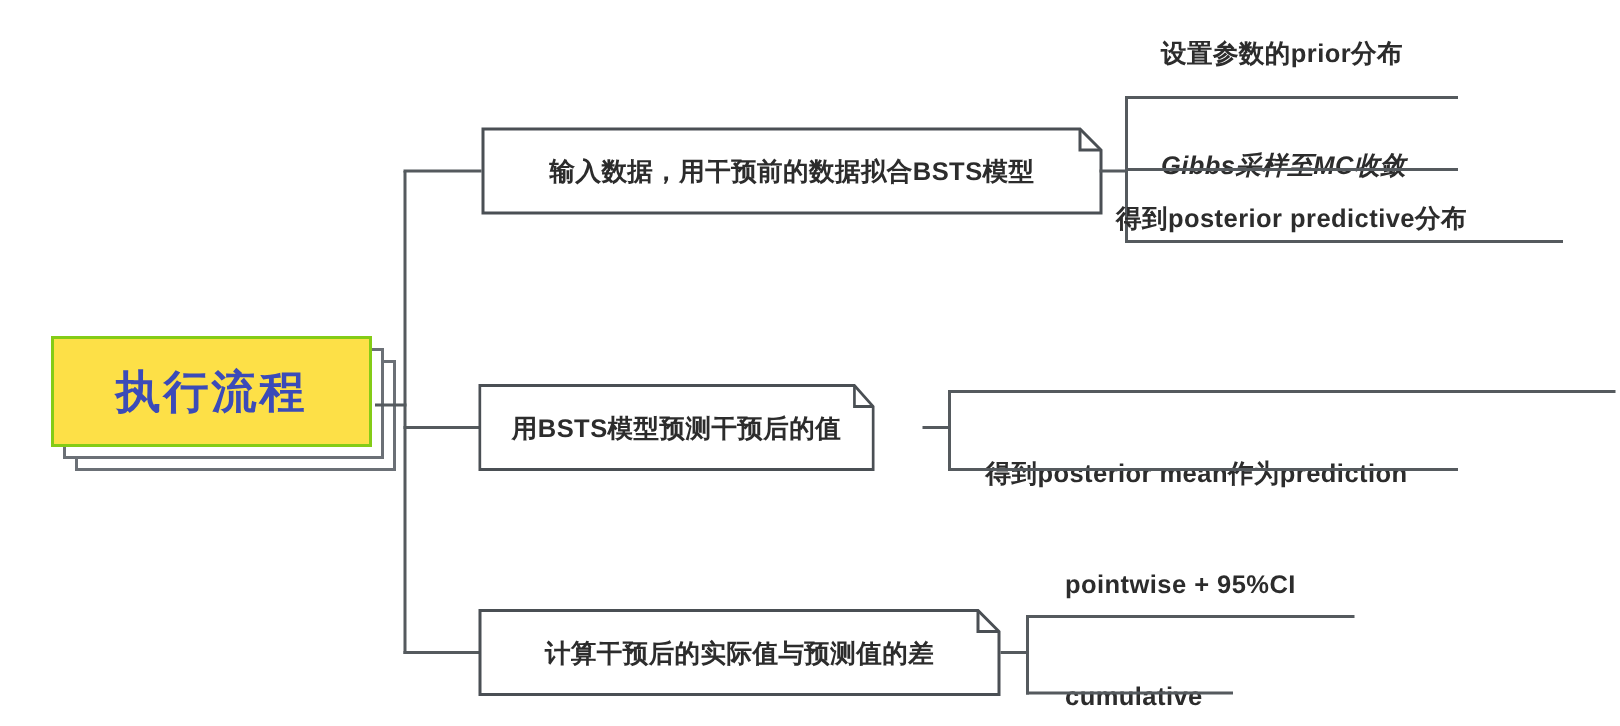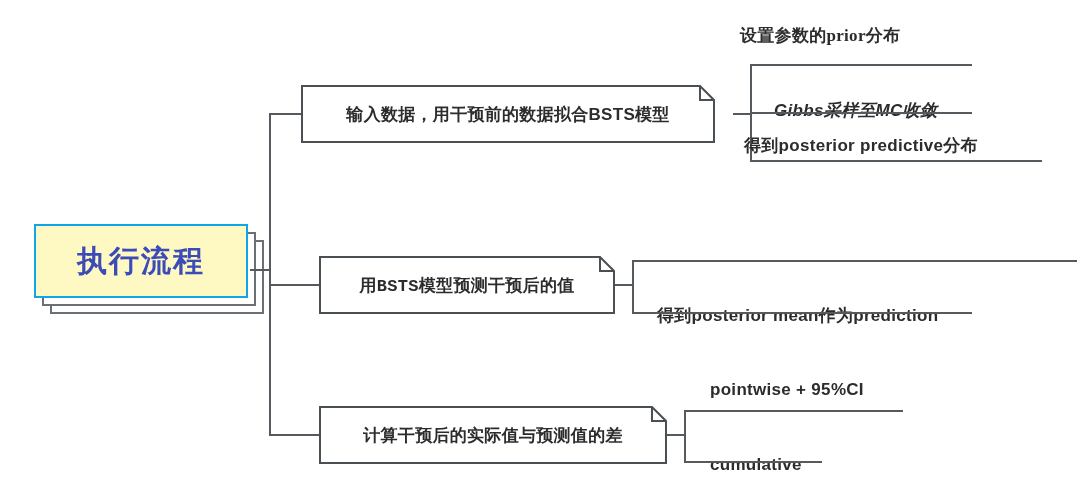"设置参数的prior分布" div.leaf { font-family: Liberation Serif, serif -> none; left: 740px -> 774px }
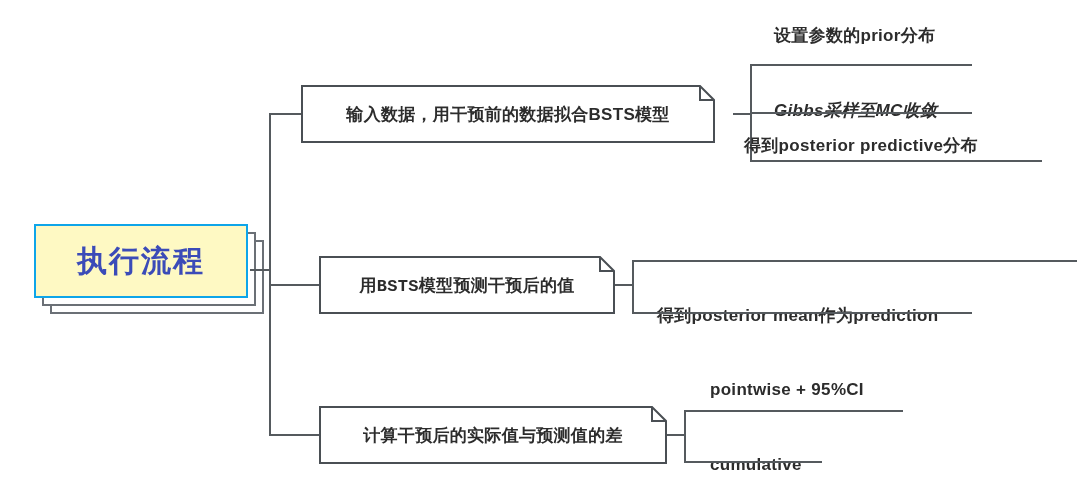"输入数据，用干预前的数据拟合BSTS模型" div.branch-box { left: 301px -> 321px }
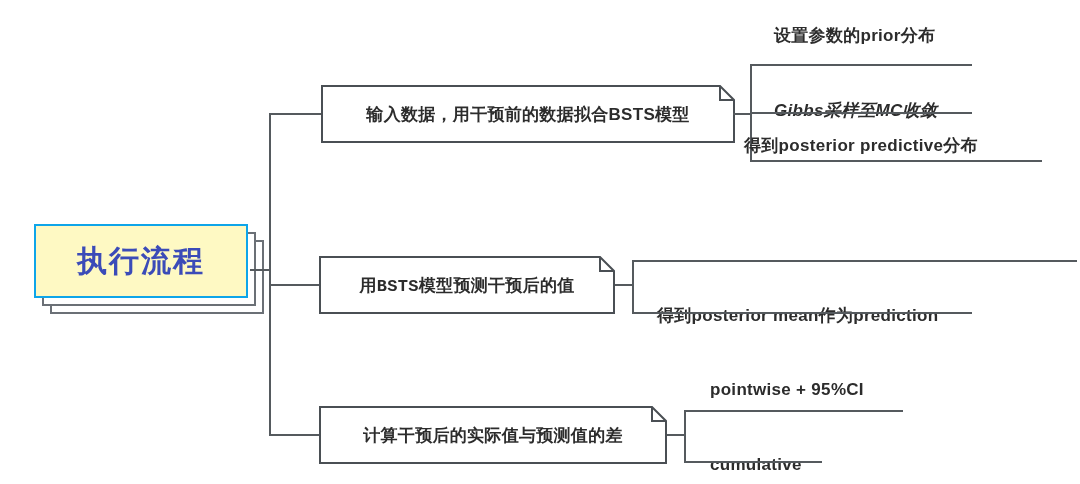"执行流程" .root-card { background: #fef9c3 -> #fde047; border: 2px solid #0ea5e9 -> 2px solid #84cc16 }
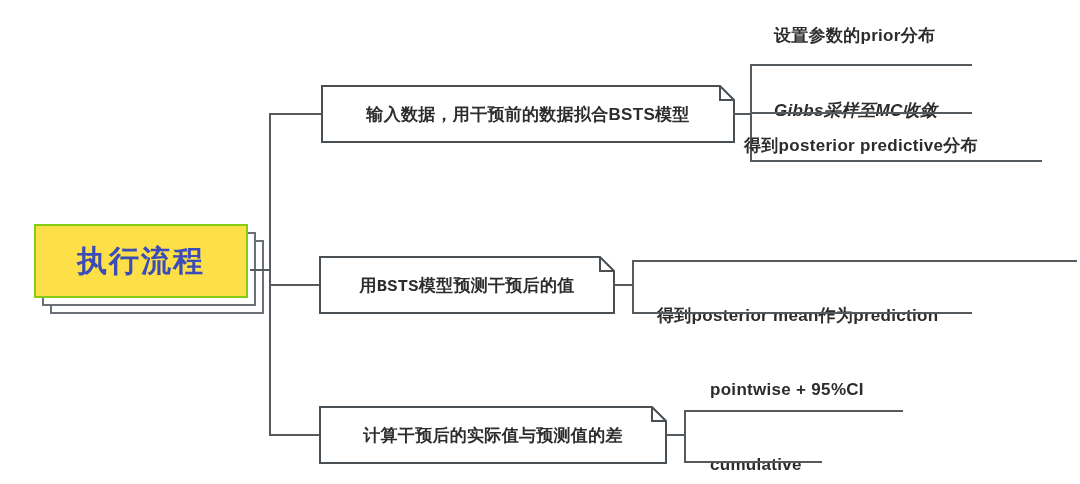"用BSTS模型预测干预后的值" div.branch-box { font-family: Liberation Mono, monospace -> none; width: 296px -> 264px }
